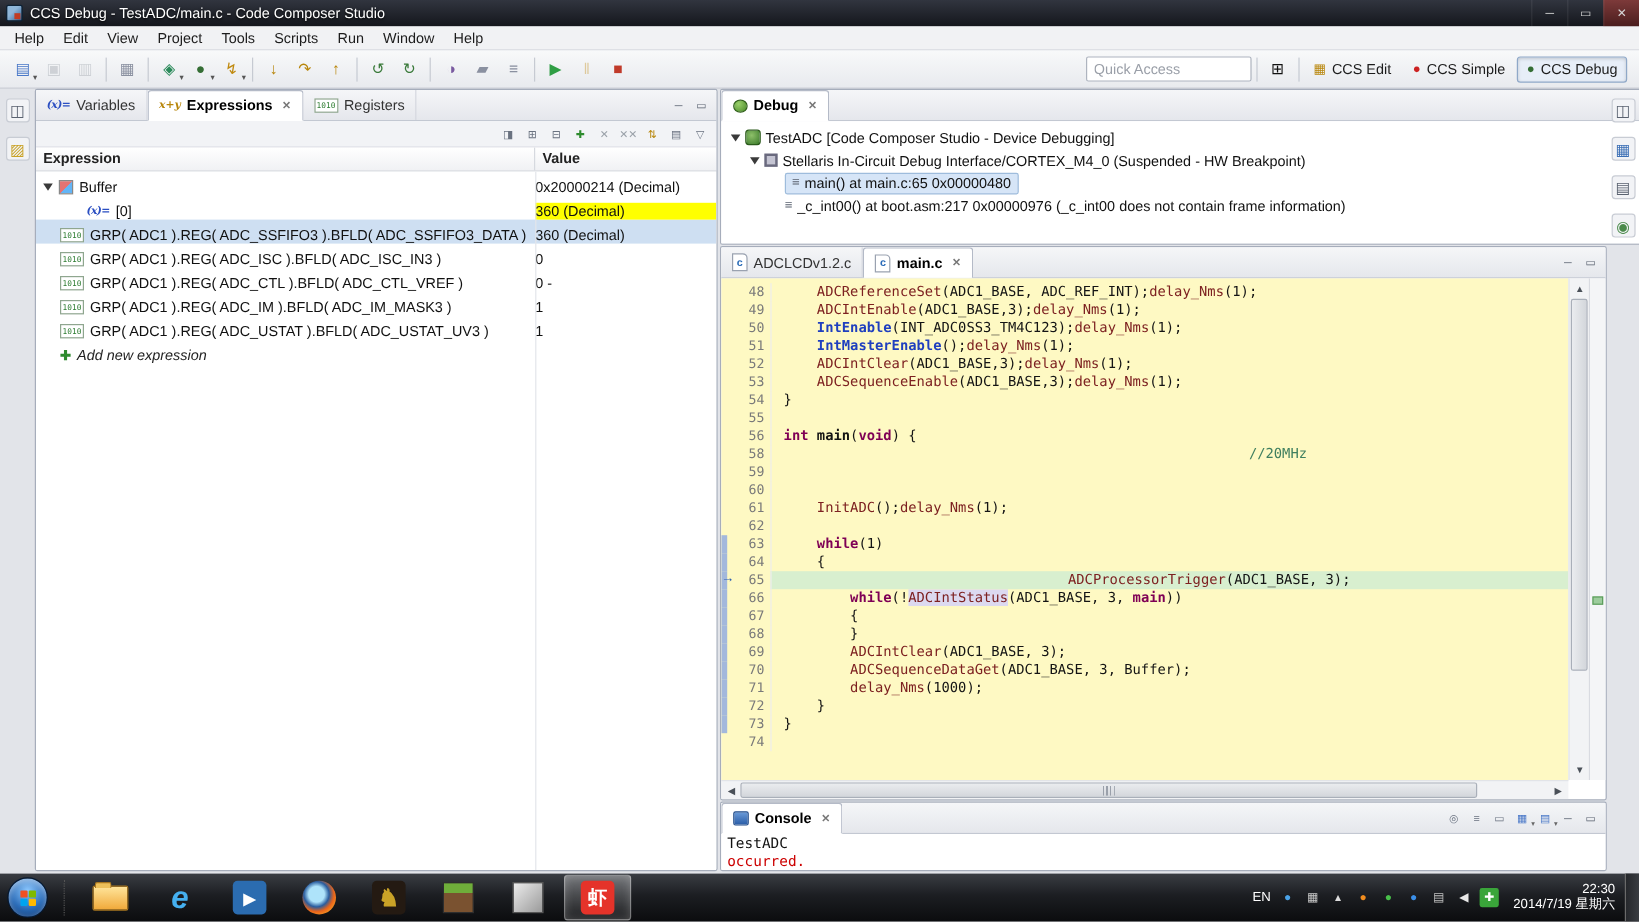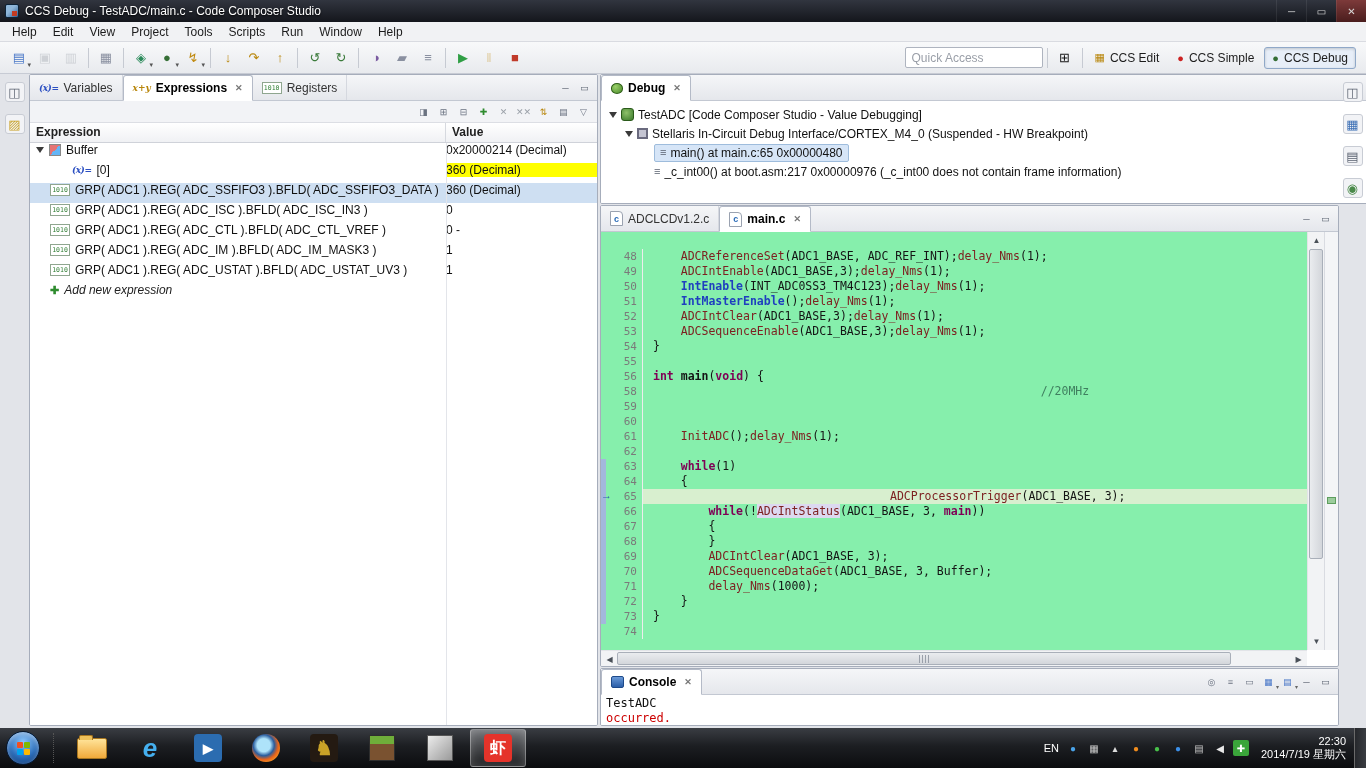"TestADC [Code Composer Studio -" span { text: Value -> Device }
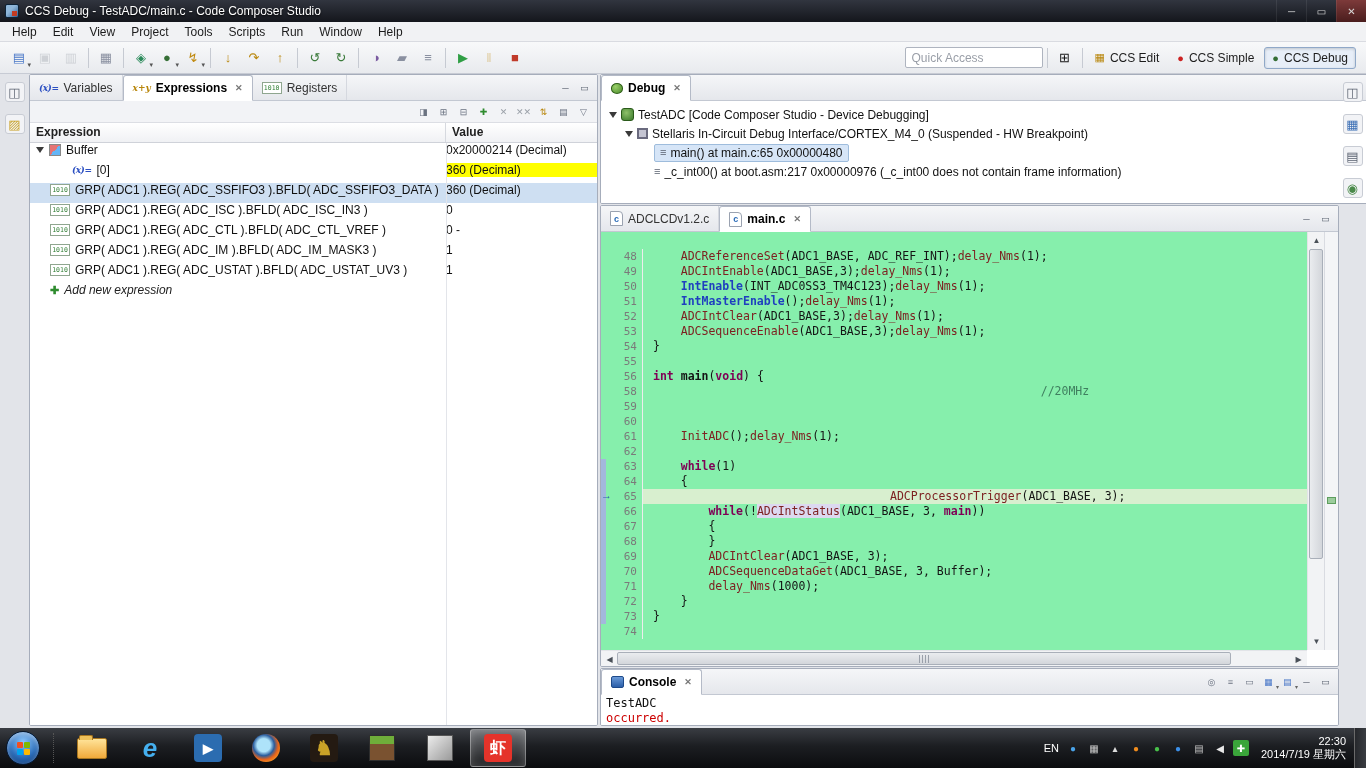"Buffer" .trow { align-items: flex-start -> flex-end }
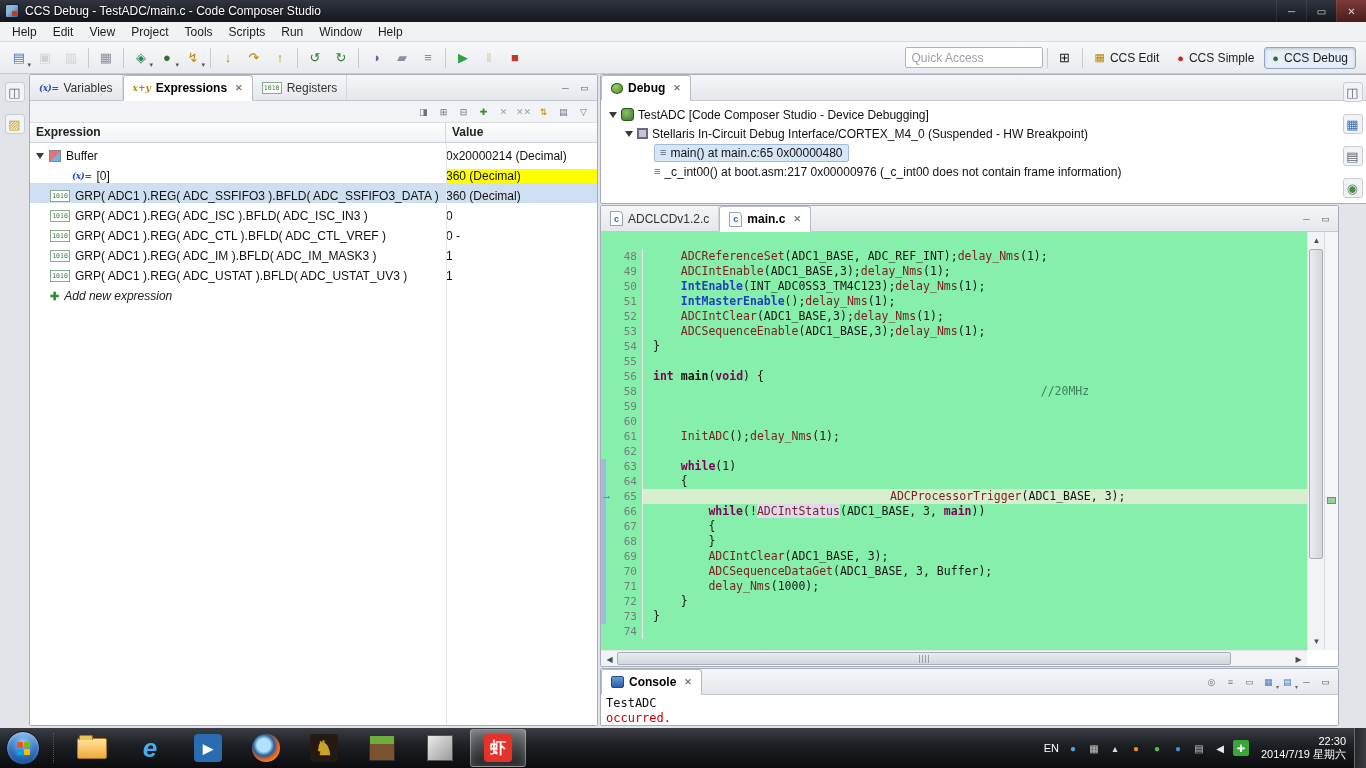"48" #editor-area { background: #86efac -> #fef9c3; padding-top: 17px -> 4px }
